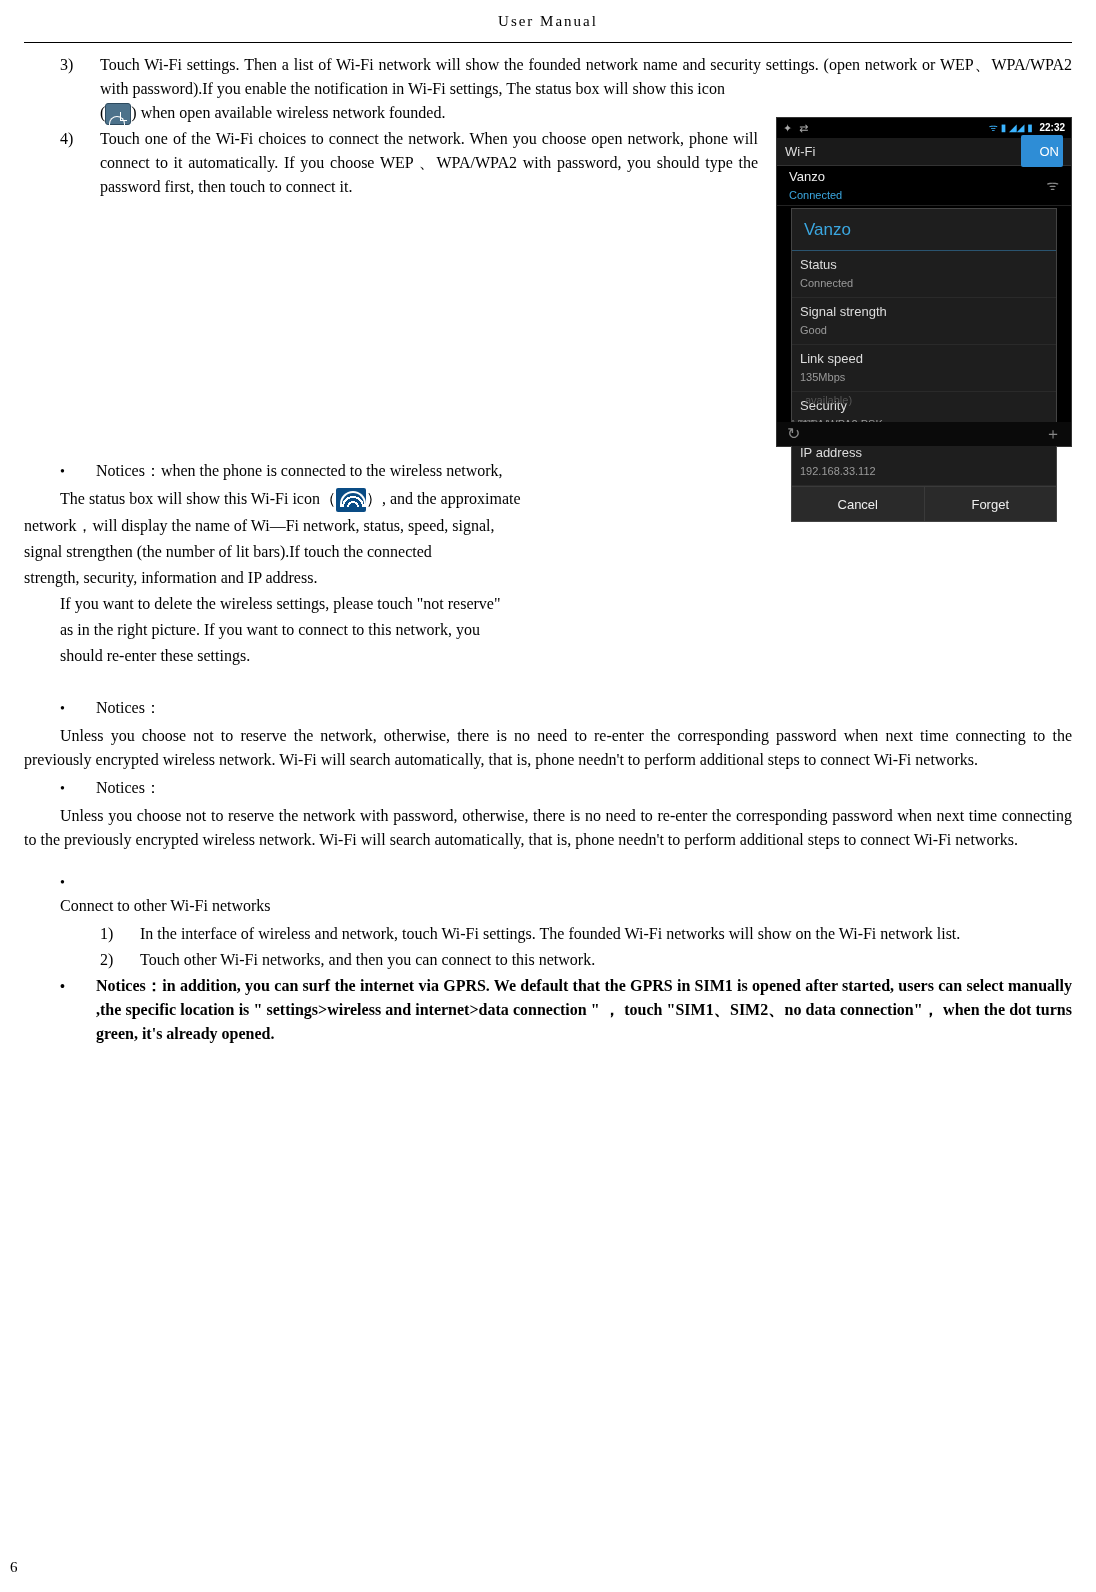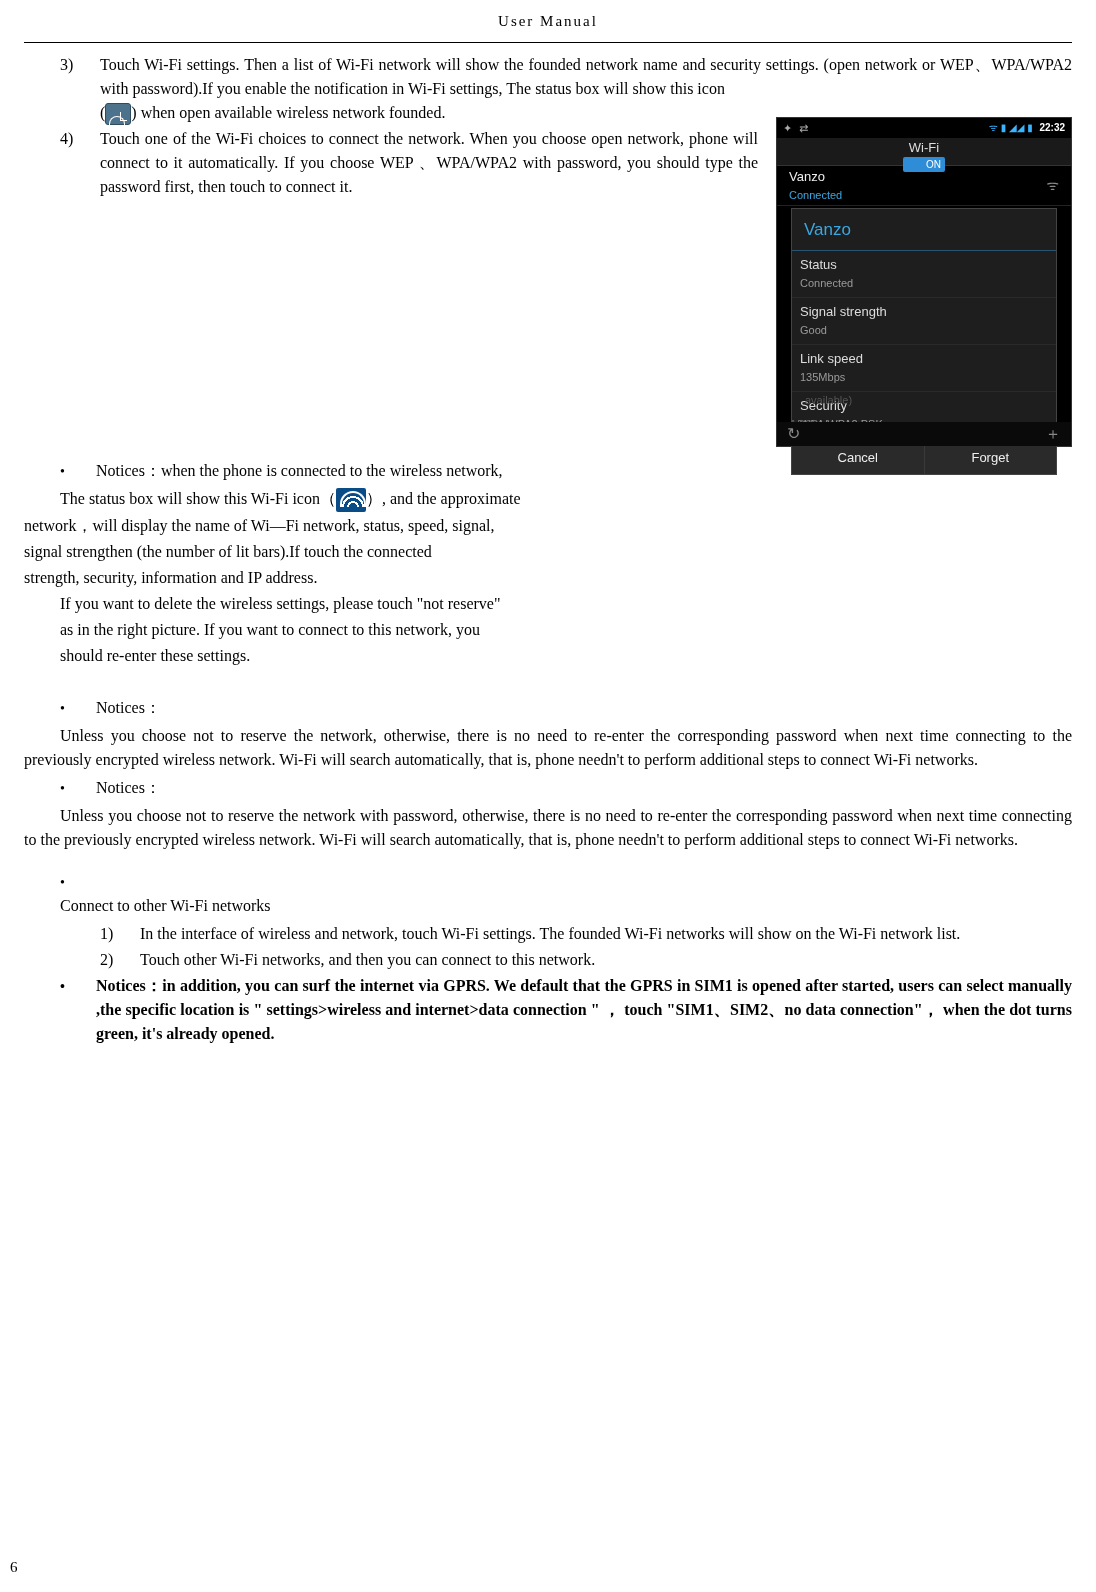"Wi-Fi" .ph-wifi-hdr { flex-direction: column -> none }
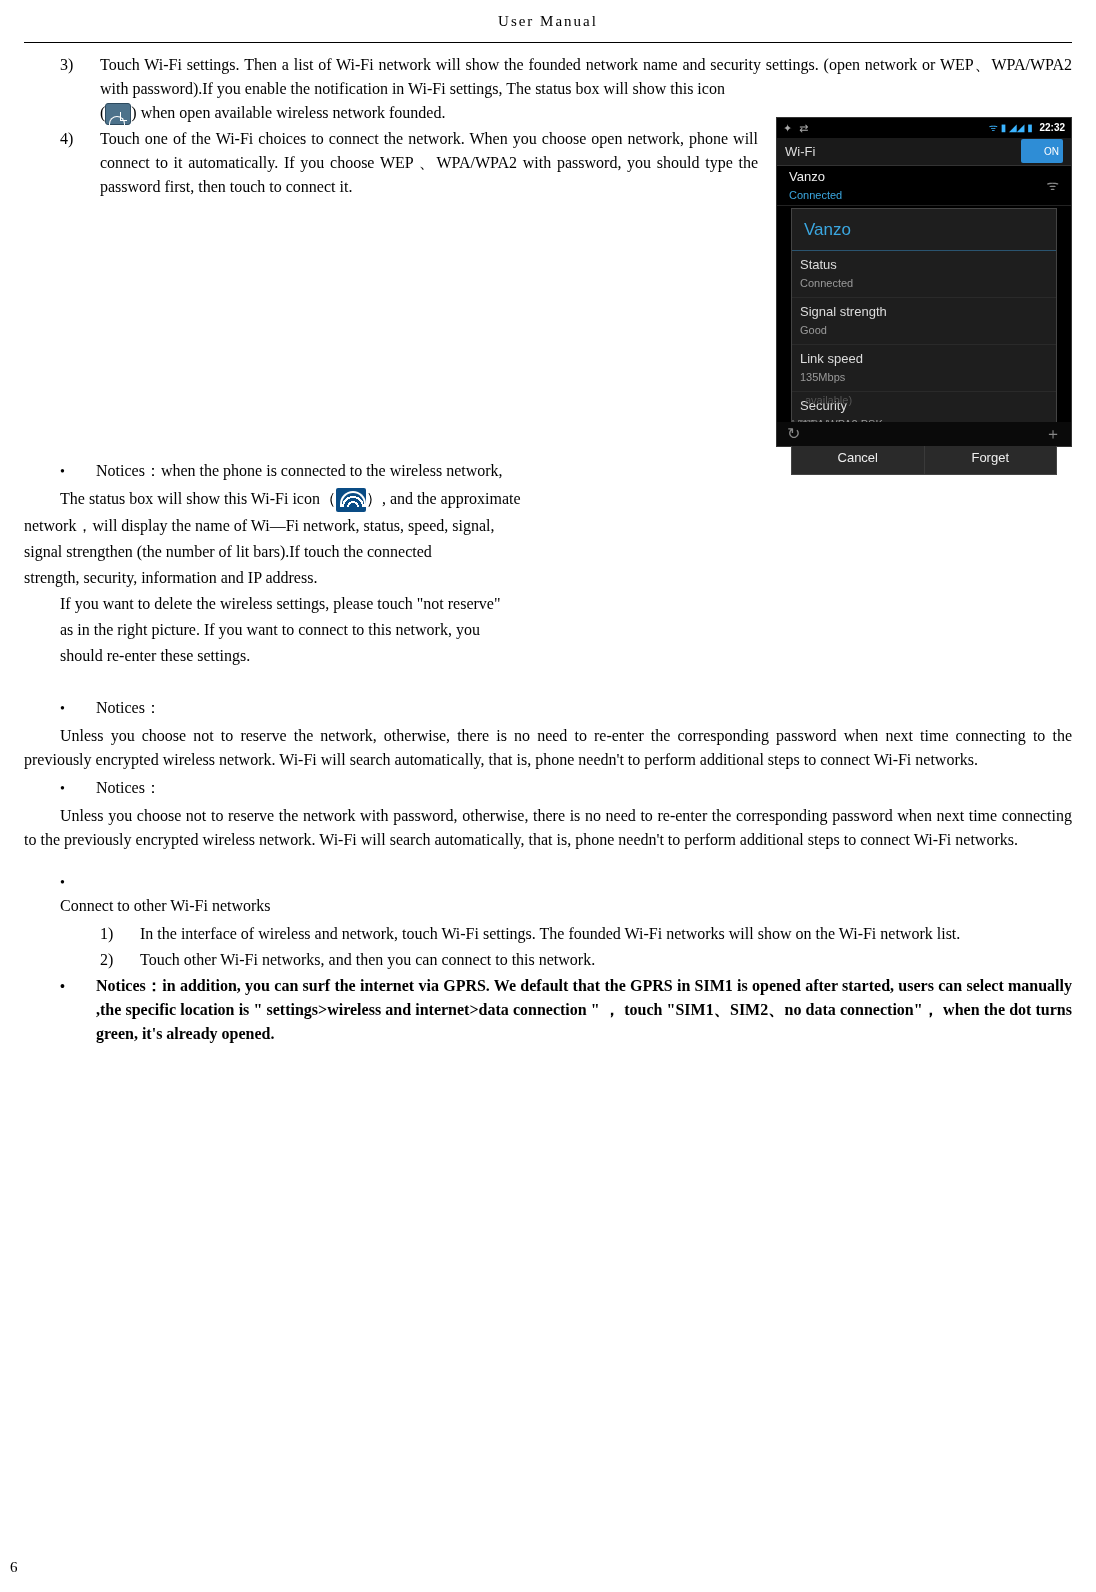"ON" .ph-wifi-hdr .toggle { font-size: 10px -> 13px; height: 24px -> 32px }
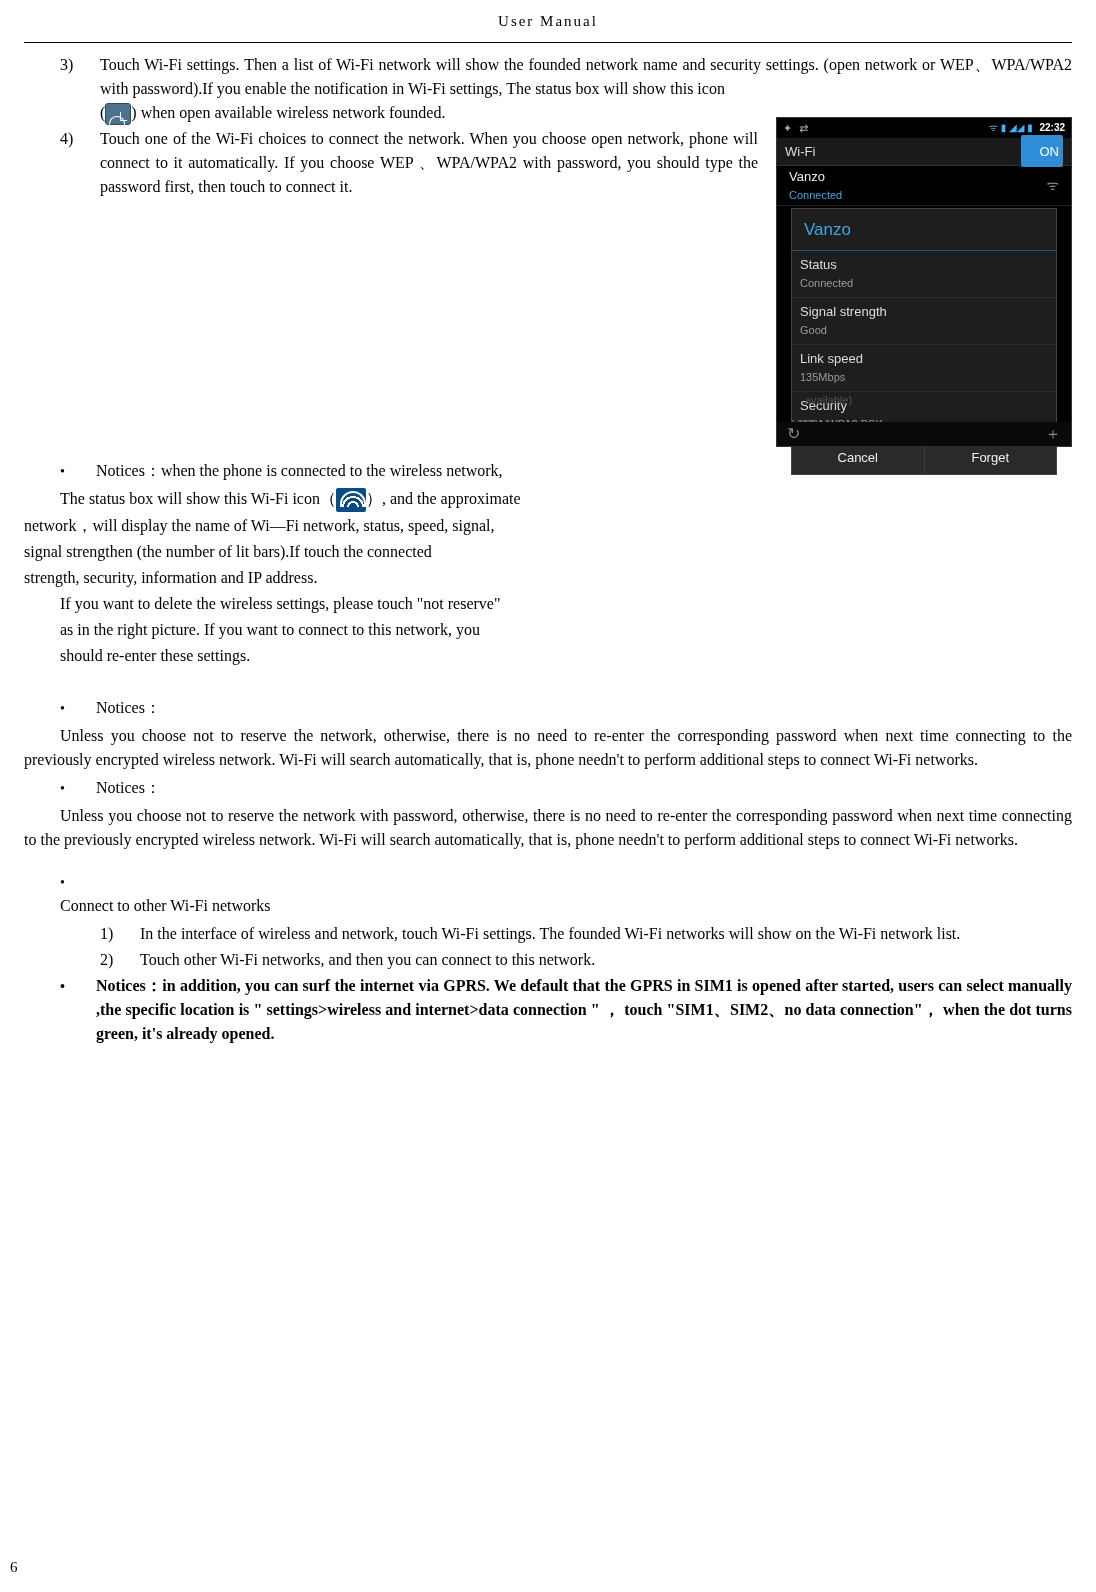"IP address" div.ph-field { html: none -> <div> <div>IP address</div> <div>192.168.33.112</div> </div> }
